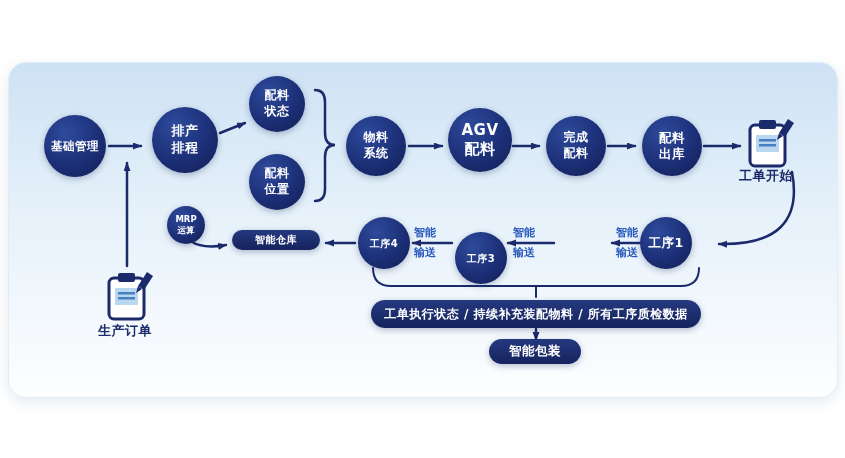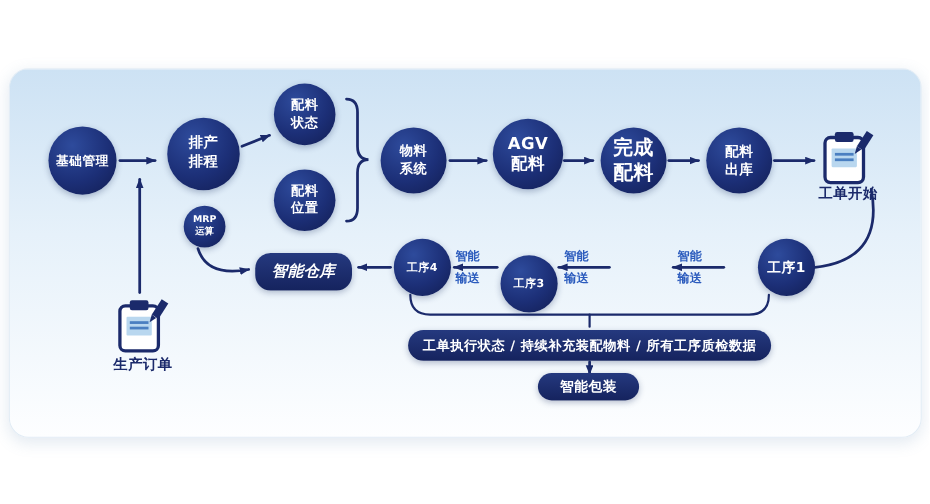"完成" div.node { font-size: 18px -> 12px }
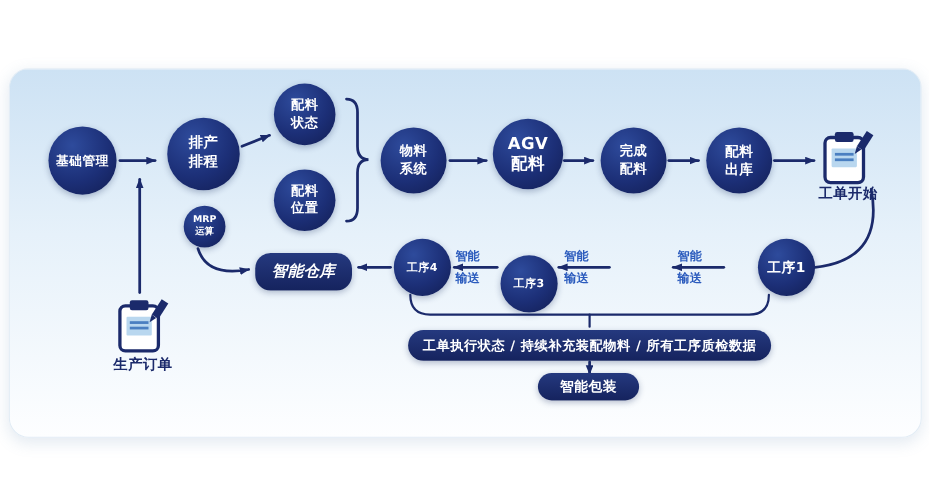"工单开始" .cliplabel { text-align: center -> none }
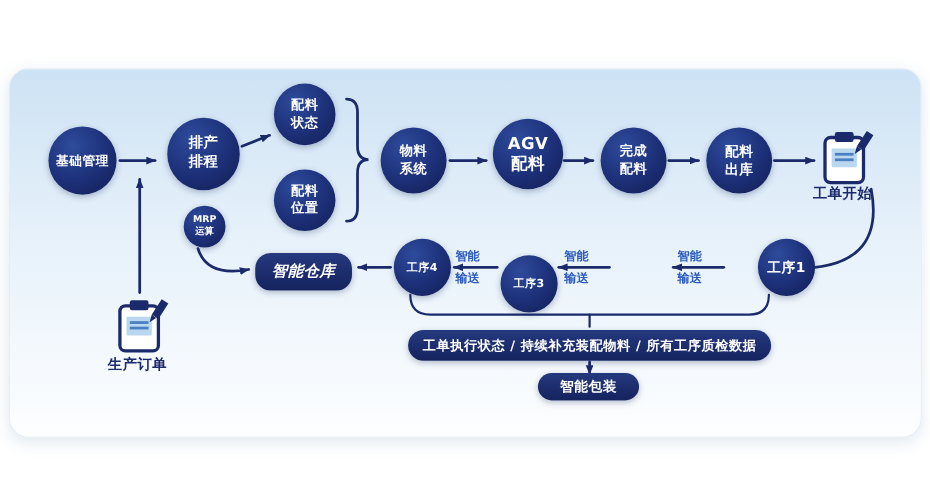"MRP" div.node { top: 187px -> 206px }
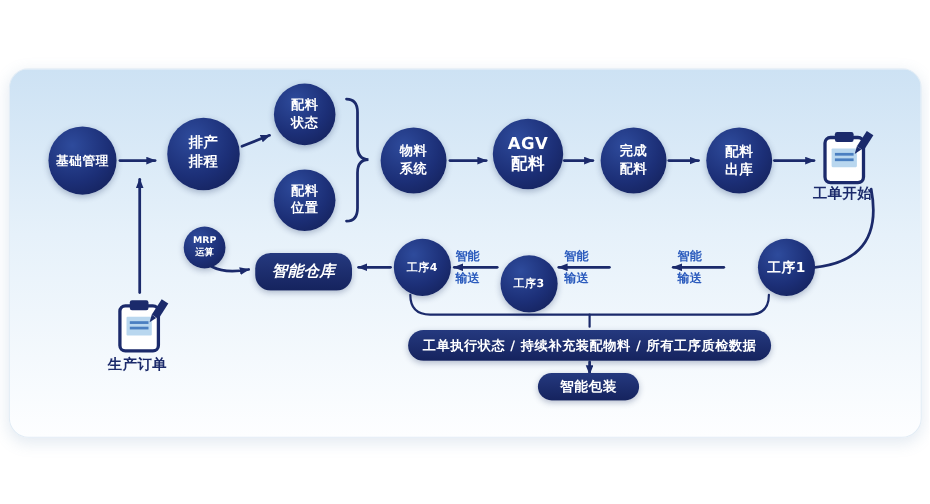"智能仓库" div.badge { font-size: 14px -> 10px; font-style: italic -> none; height: 34px -> 20px }
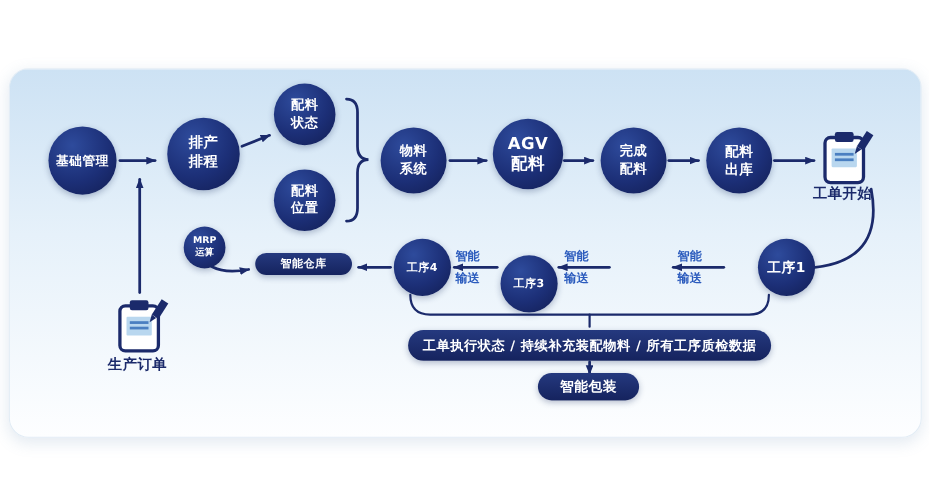"工序1" div.node { left: 689px -> 640px }
